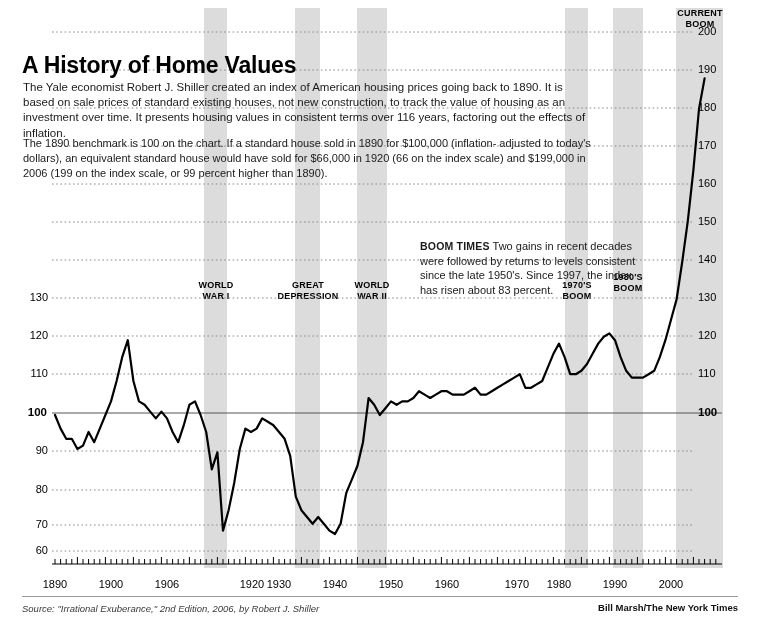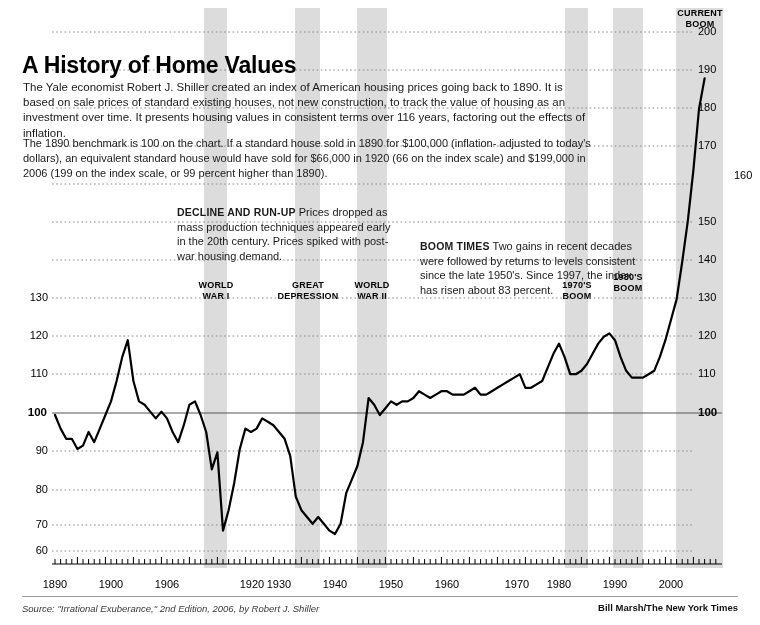"160" div.ylabel { margin-left: 36px -> none; top: 161px -> 169px }
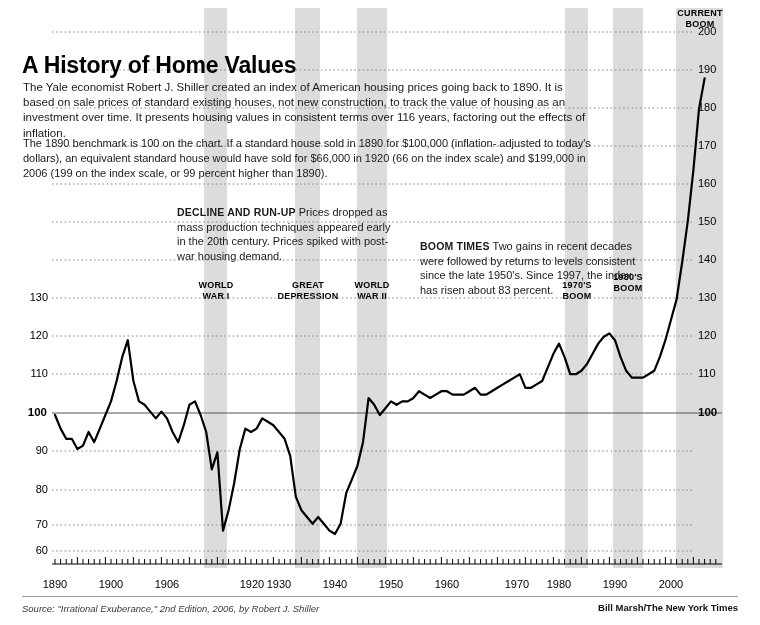"DECLINE AND RUN-UP Prices dropped" div.annot { html: <div> <b>DECLINE AND RUN-UP</b> <span>Prices dropped as mass production techniques appeared early in the 20th century. Prices spiked with post-war housing demand.</span> </div> -> none }
